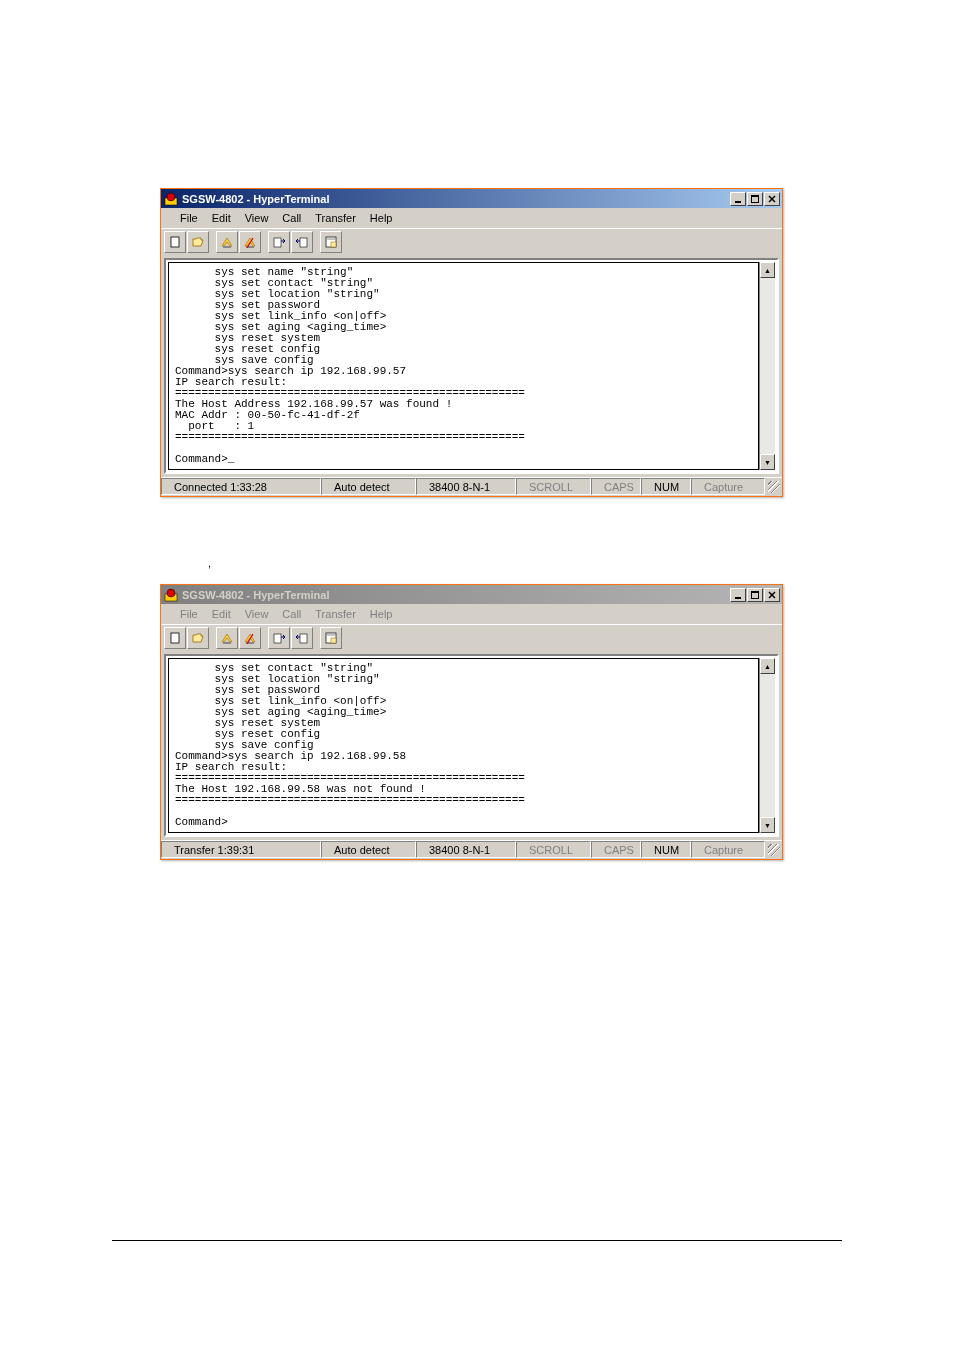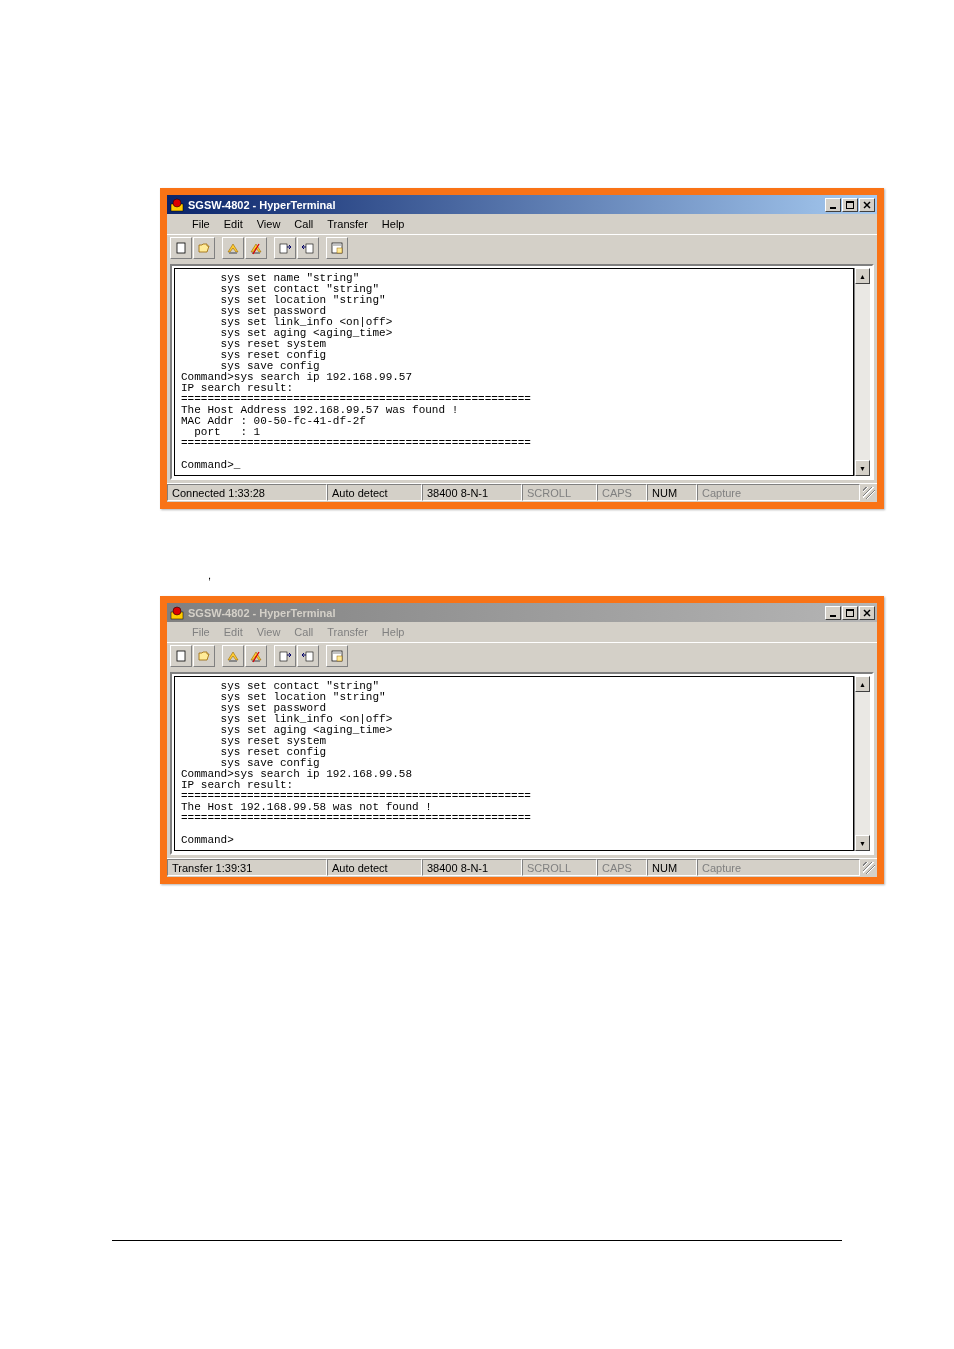"SGSW-4802 - HyperTerminal" .window { border: 7px solid #f97316 -> 1px solid #f97316; width: 724px -> 623px }
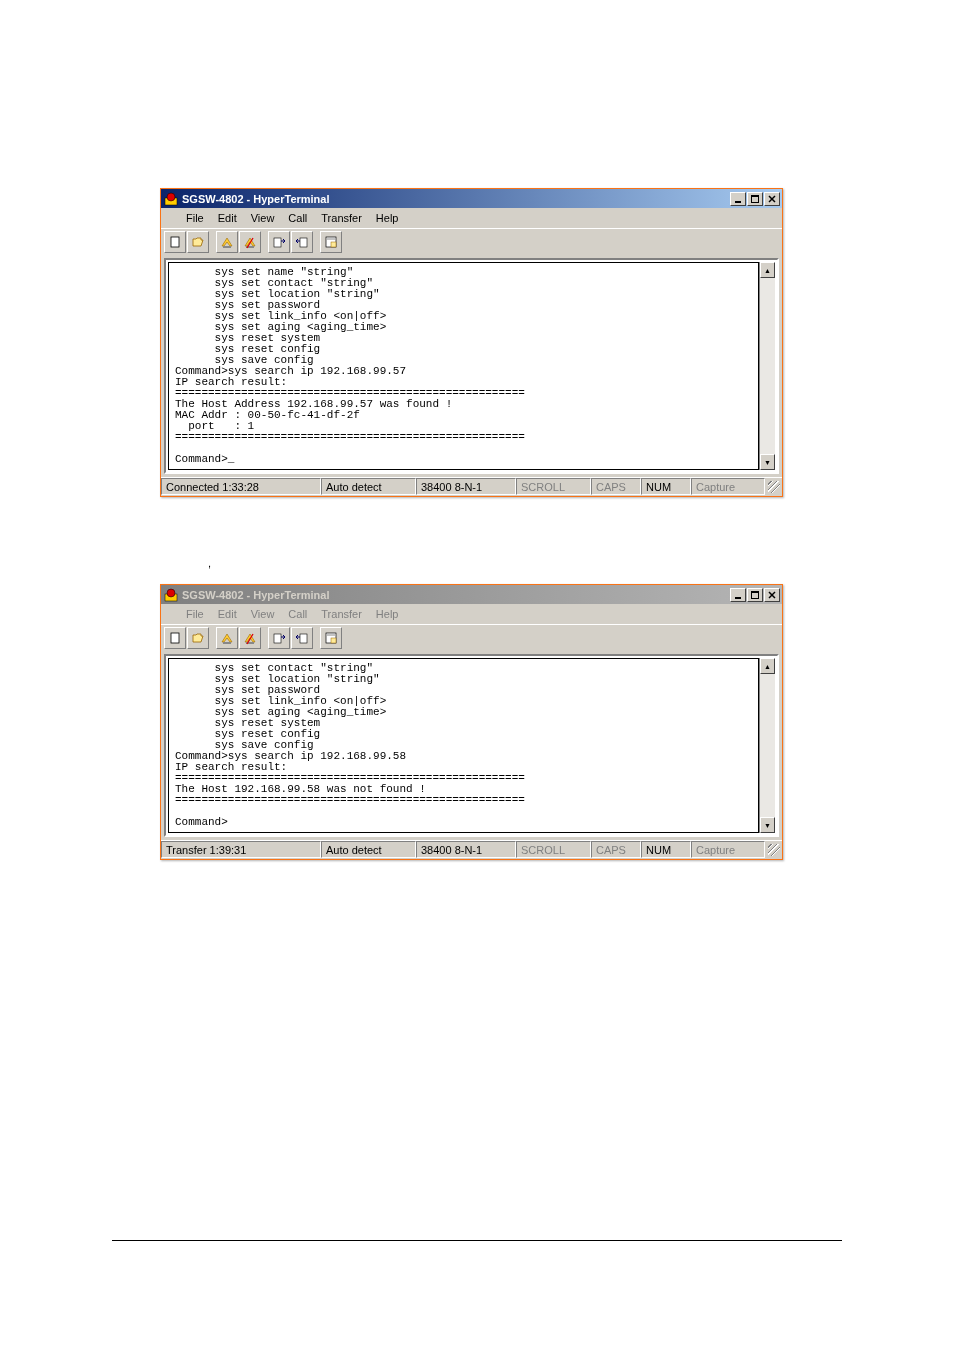"File" .menubar { padding: 2px 18px -> 2px 12px }
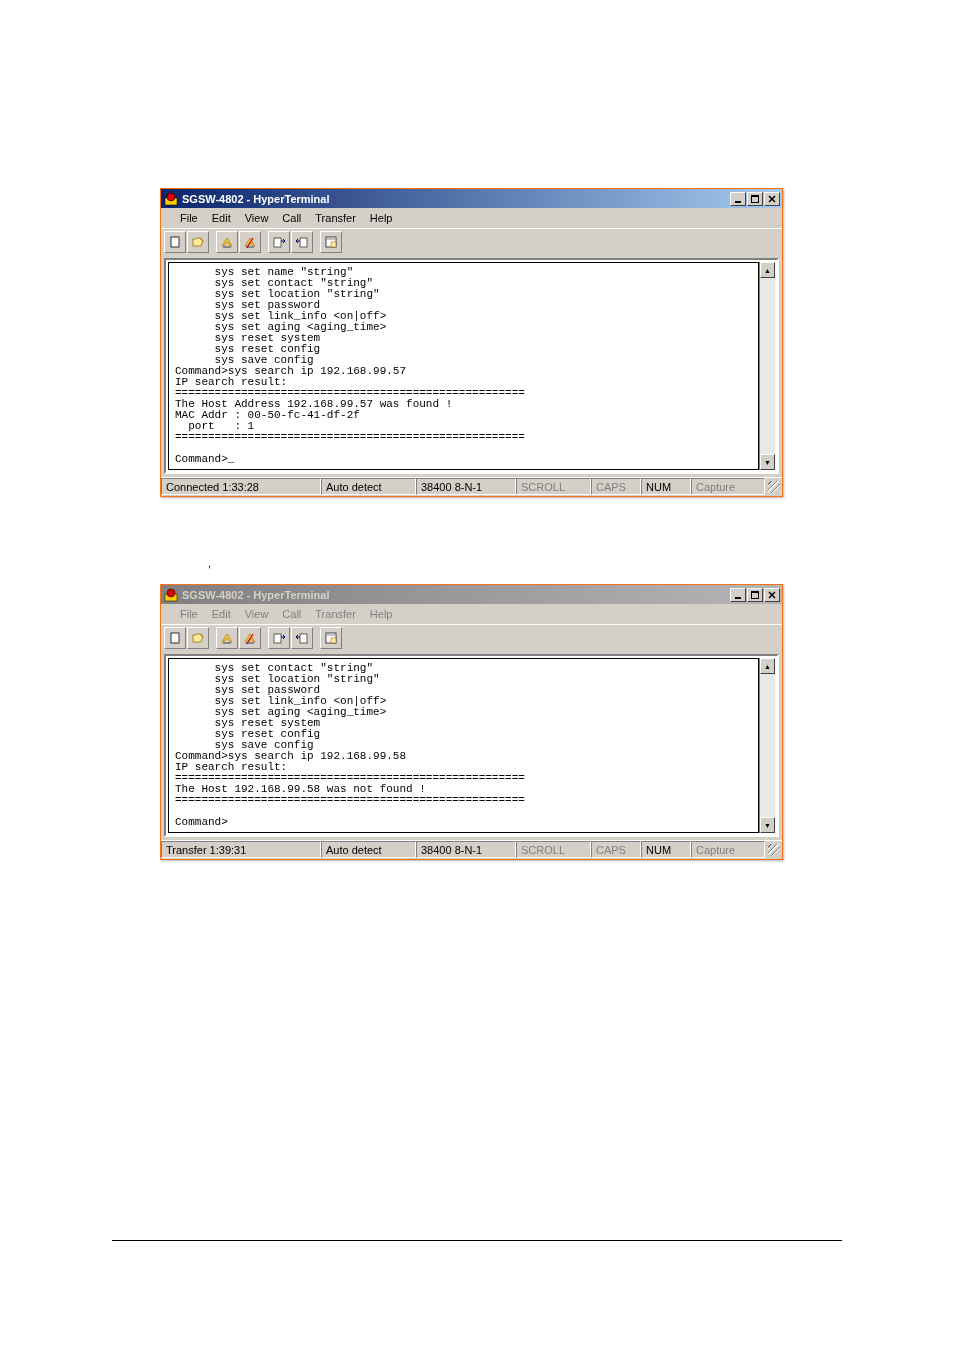"Connected 1:33:28" .status-cell { padding: 1px 4px -> 1px 12px }
